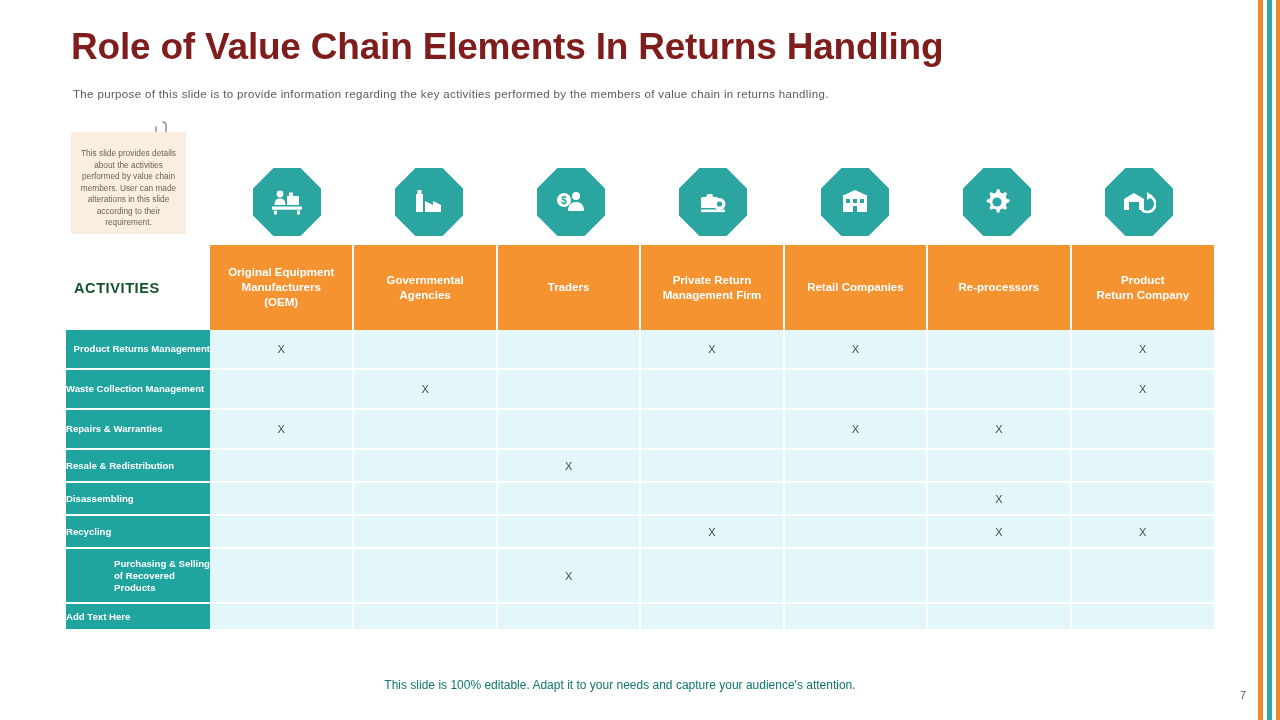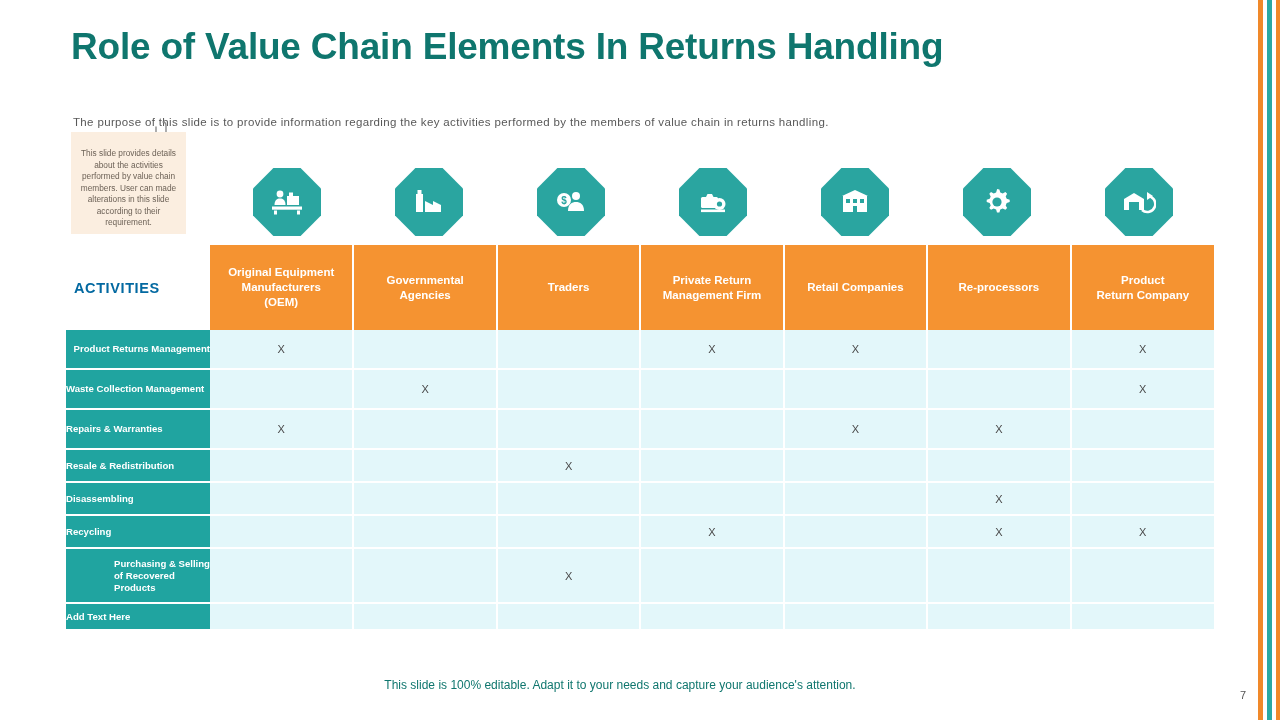"Role of Value Chain Elements" .title { color: #0f766e -> #7f1d1d }
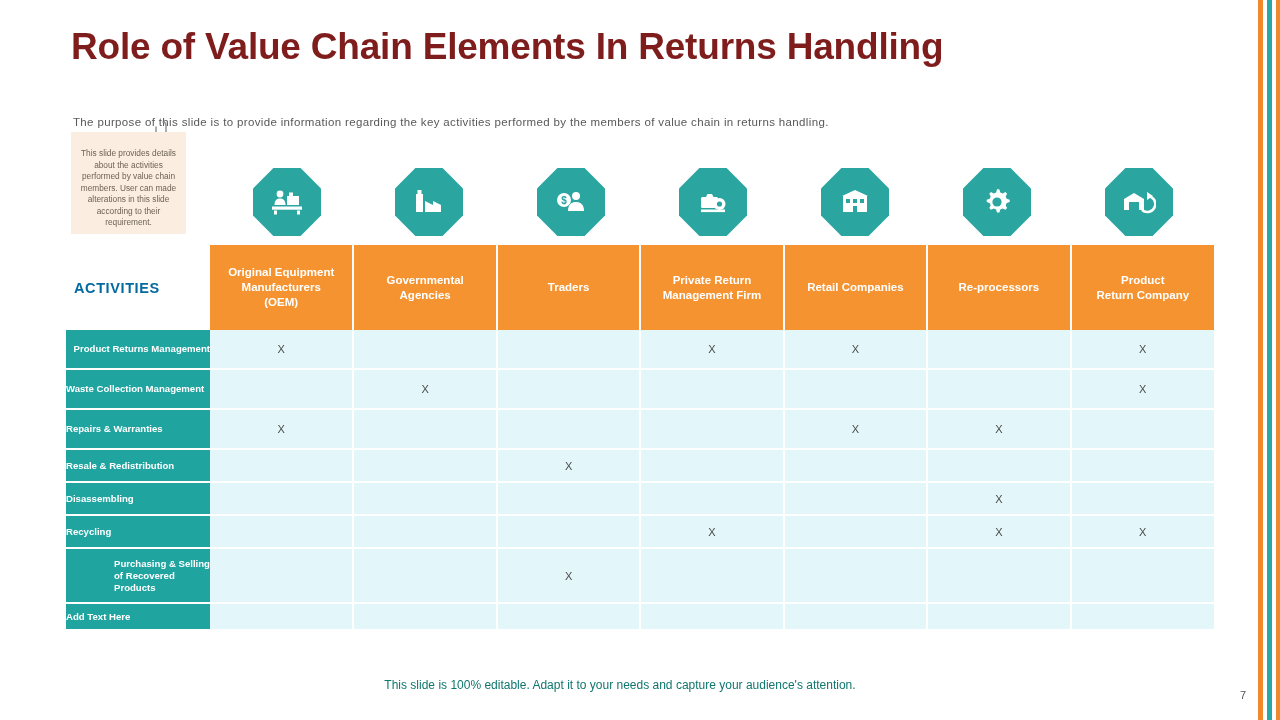"The purpose of this slide" .subtitle { margin-top: 28px -> none }
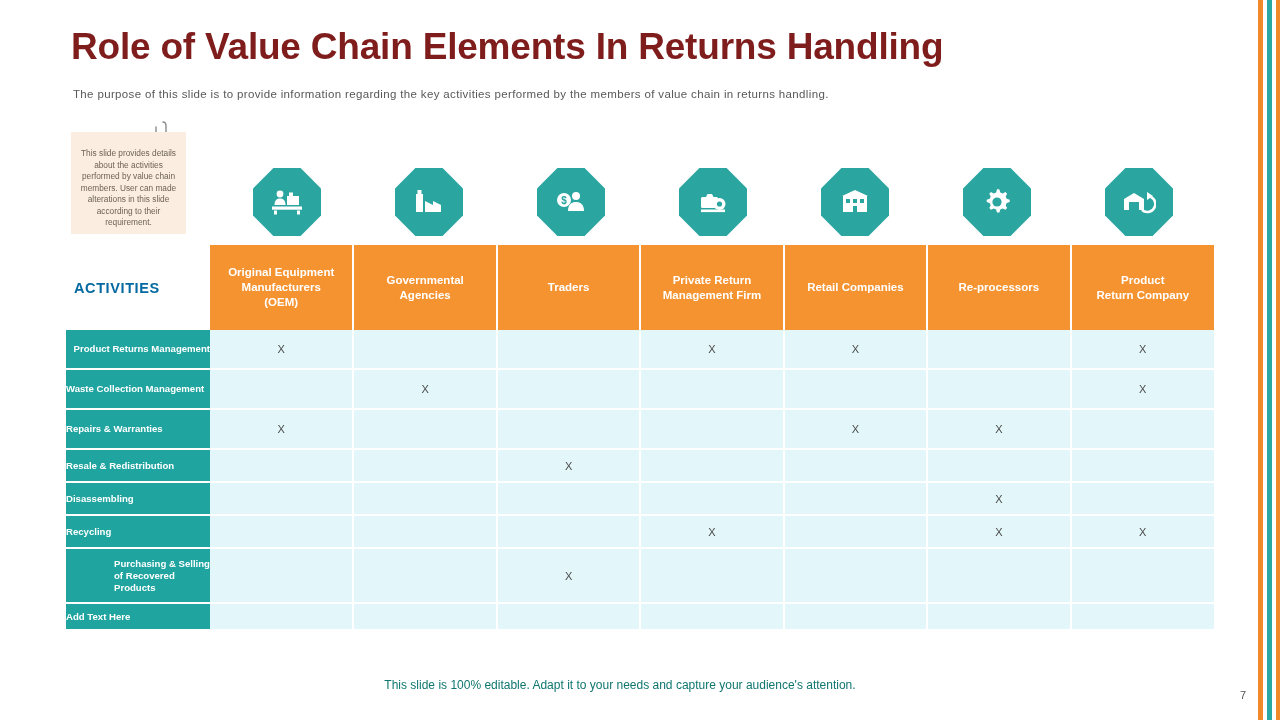"ACTIVITIES" .hdr-blank .act { color: #0369a1 -> #14532d }
